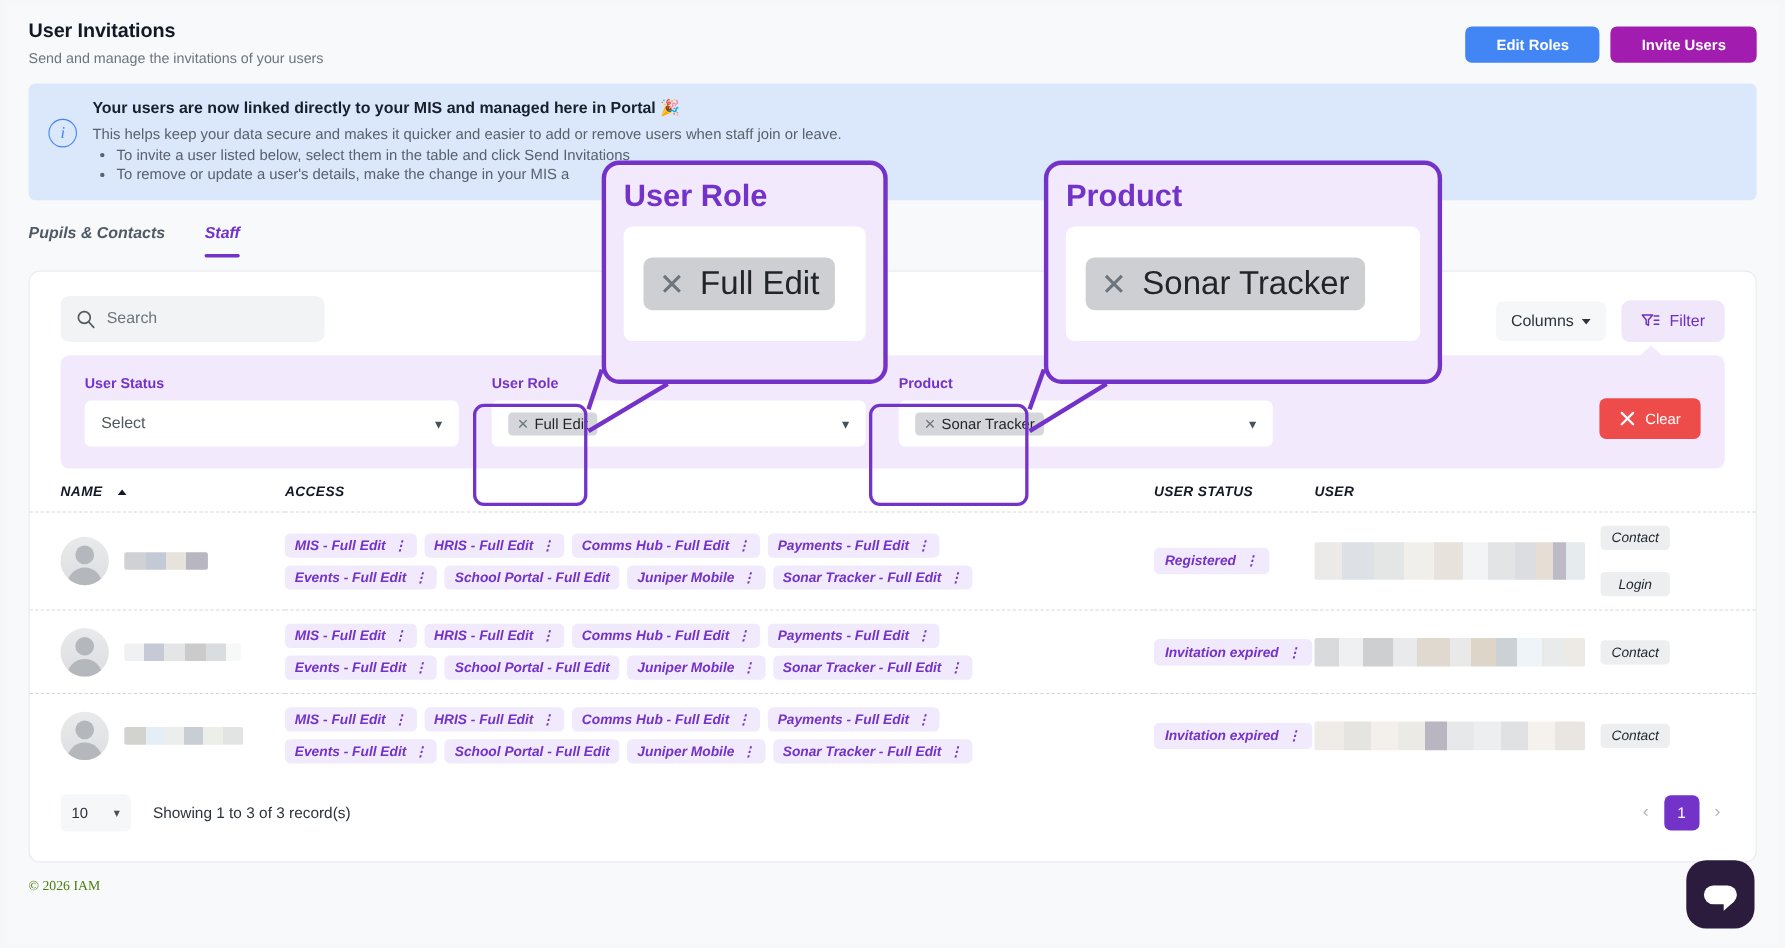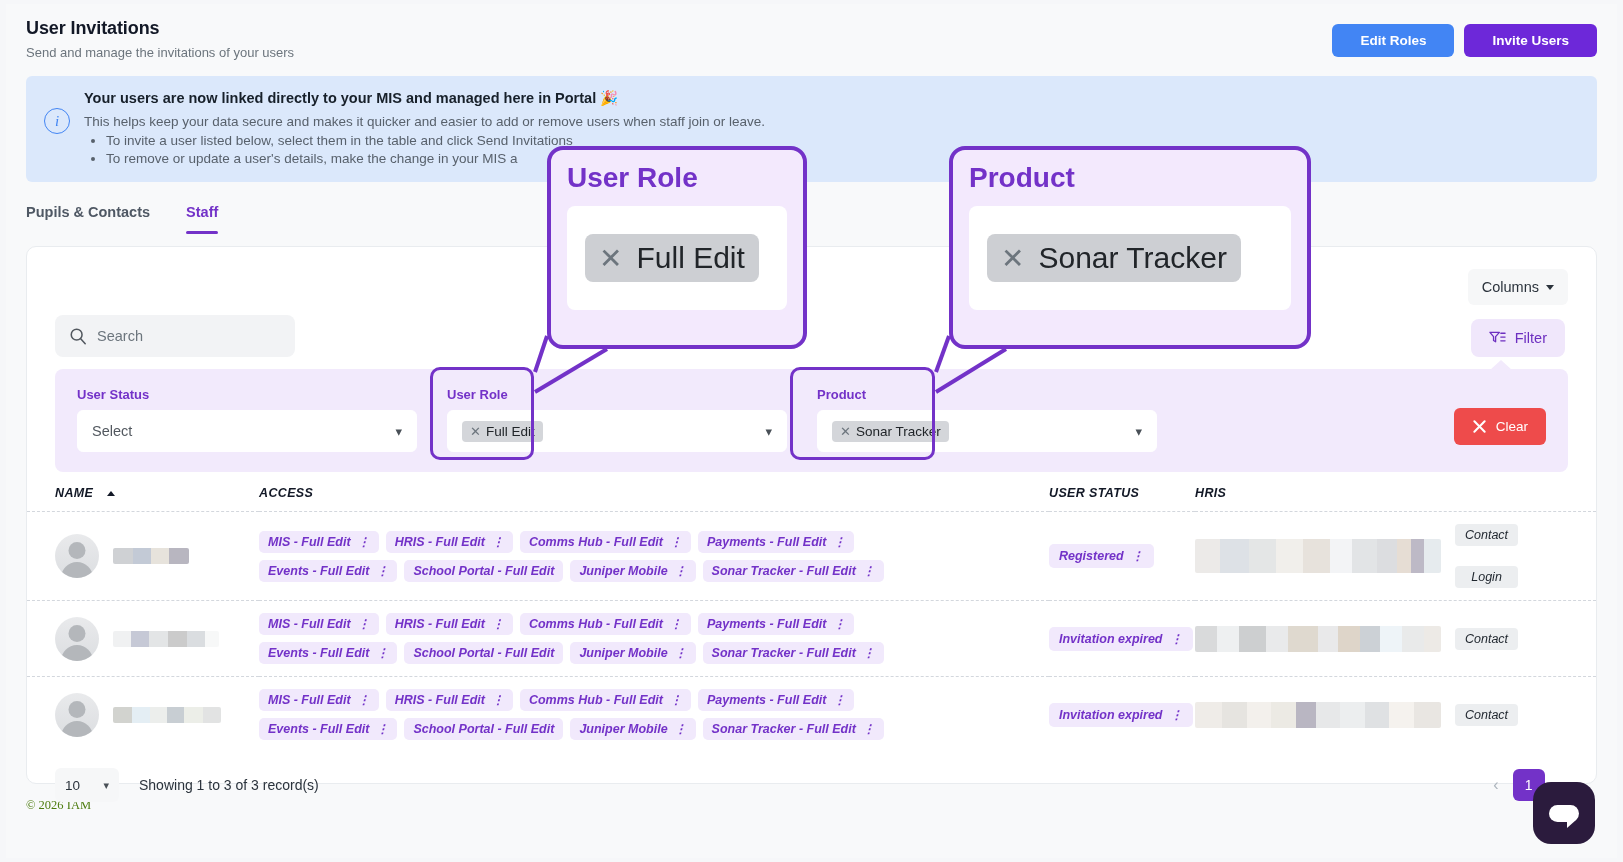"Invite Users" .btn-green { background: #6d28d9 -> #a21caf }
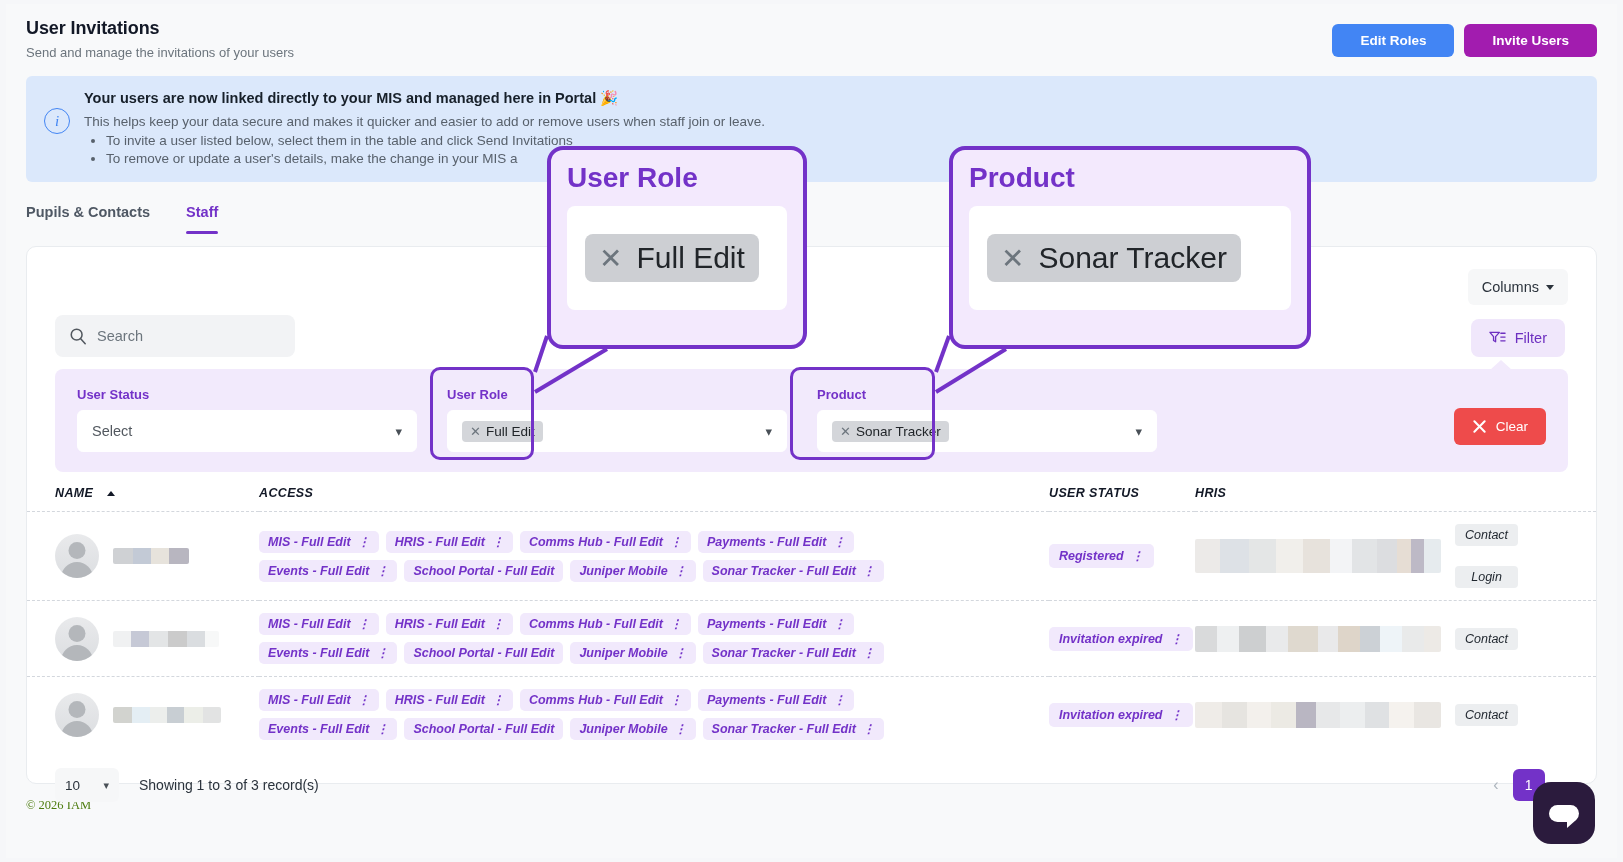"Pupils & Contacts" .tabs { font-style: none -> italic }
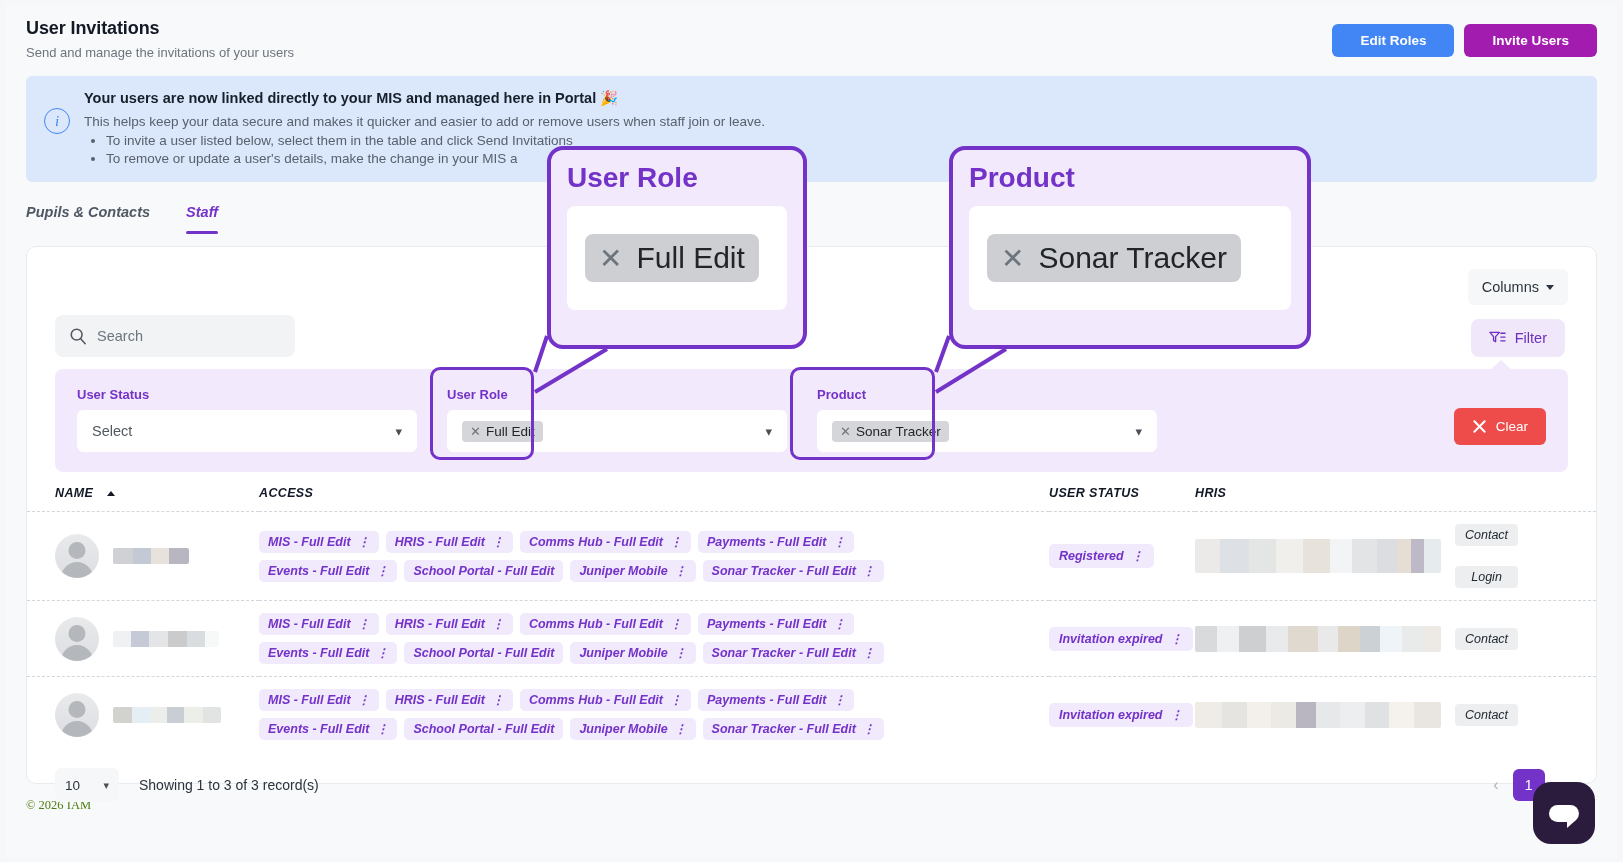"Columns" .toolbar-right { flex-direction: column -> none }
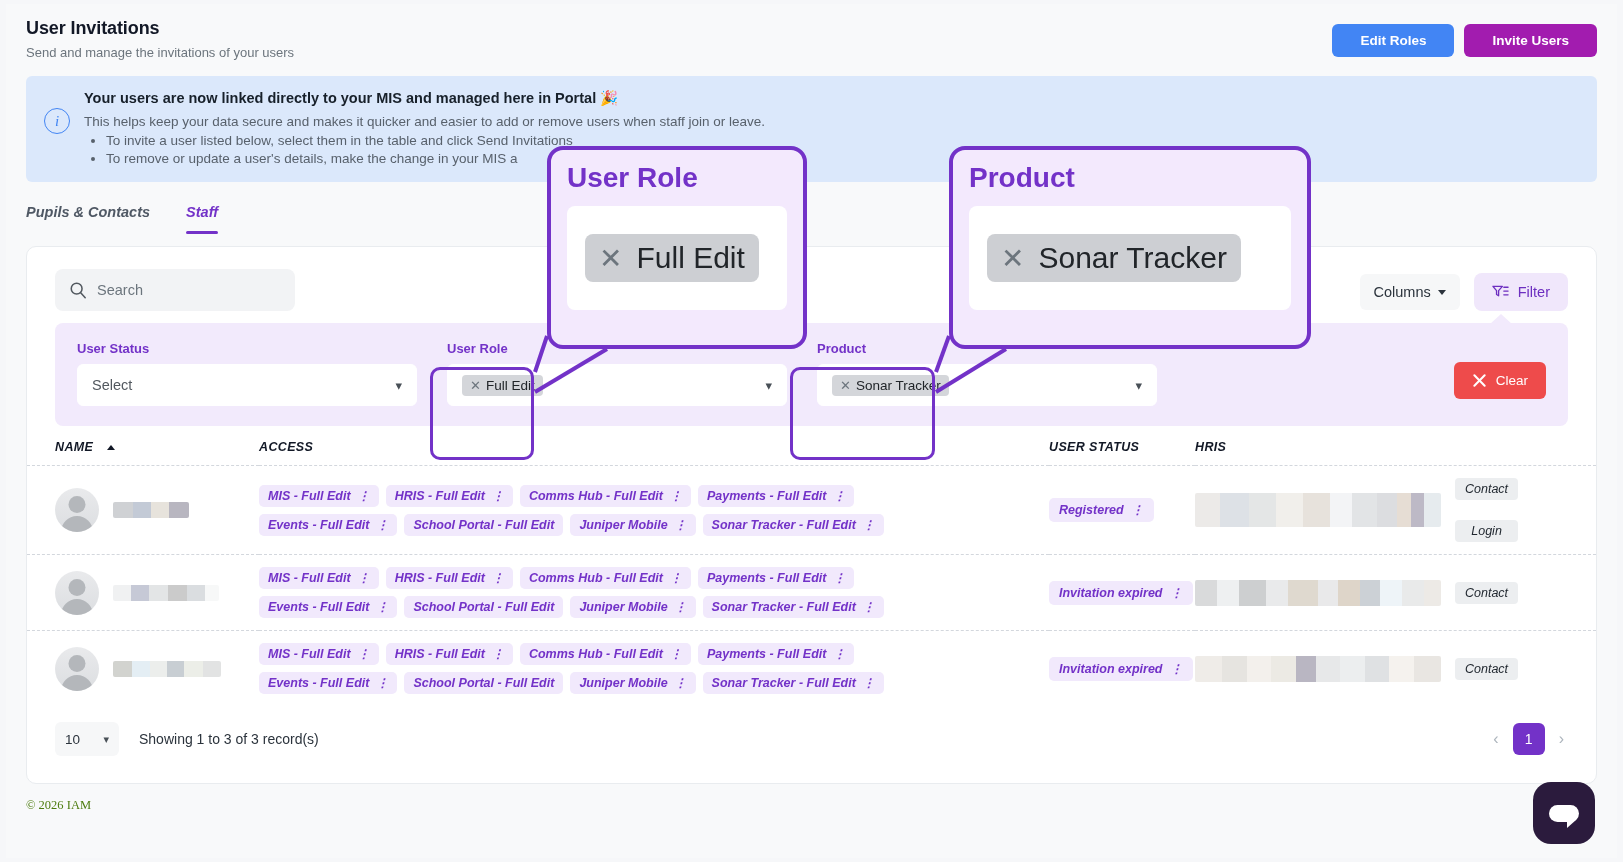"HRIS" th.th-email { text: HRIS -> USER }
